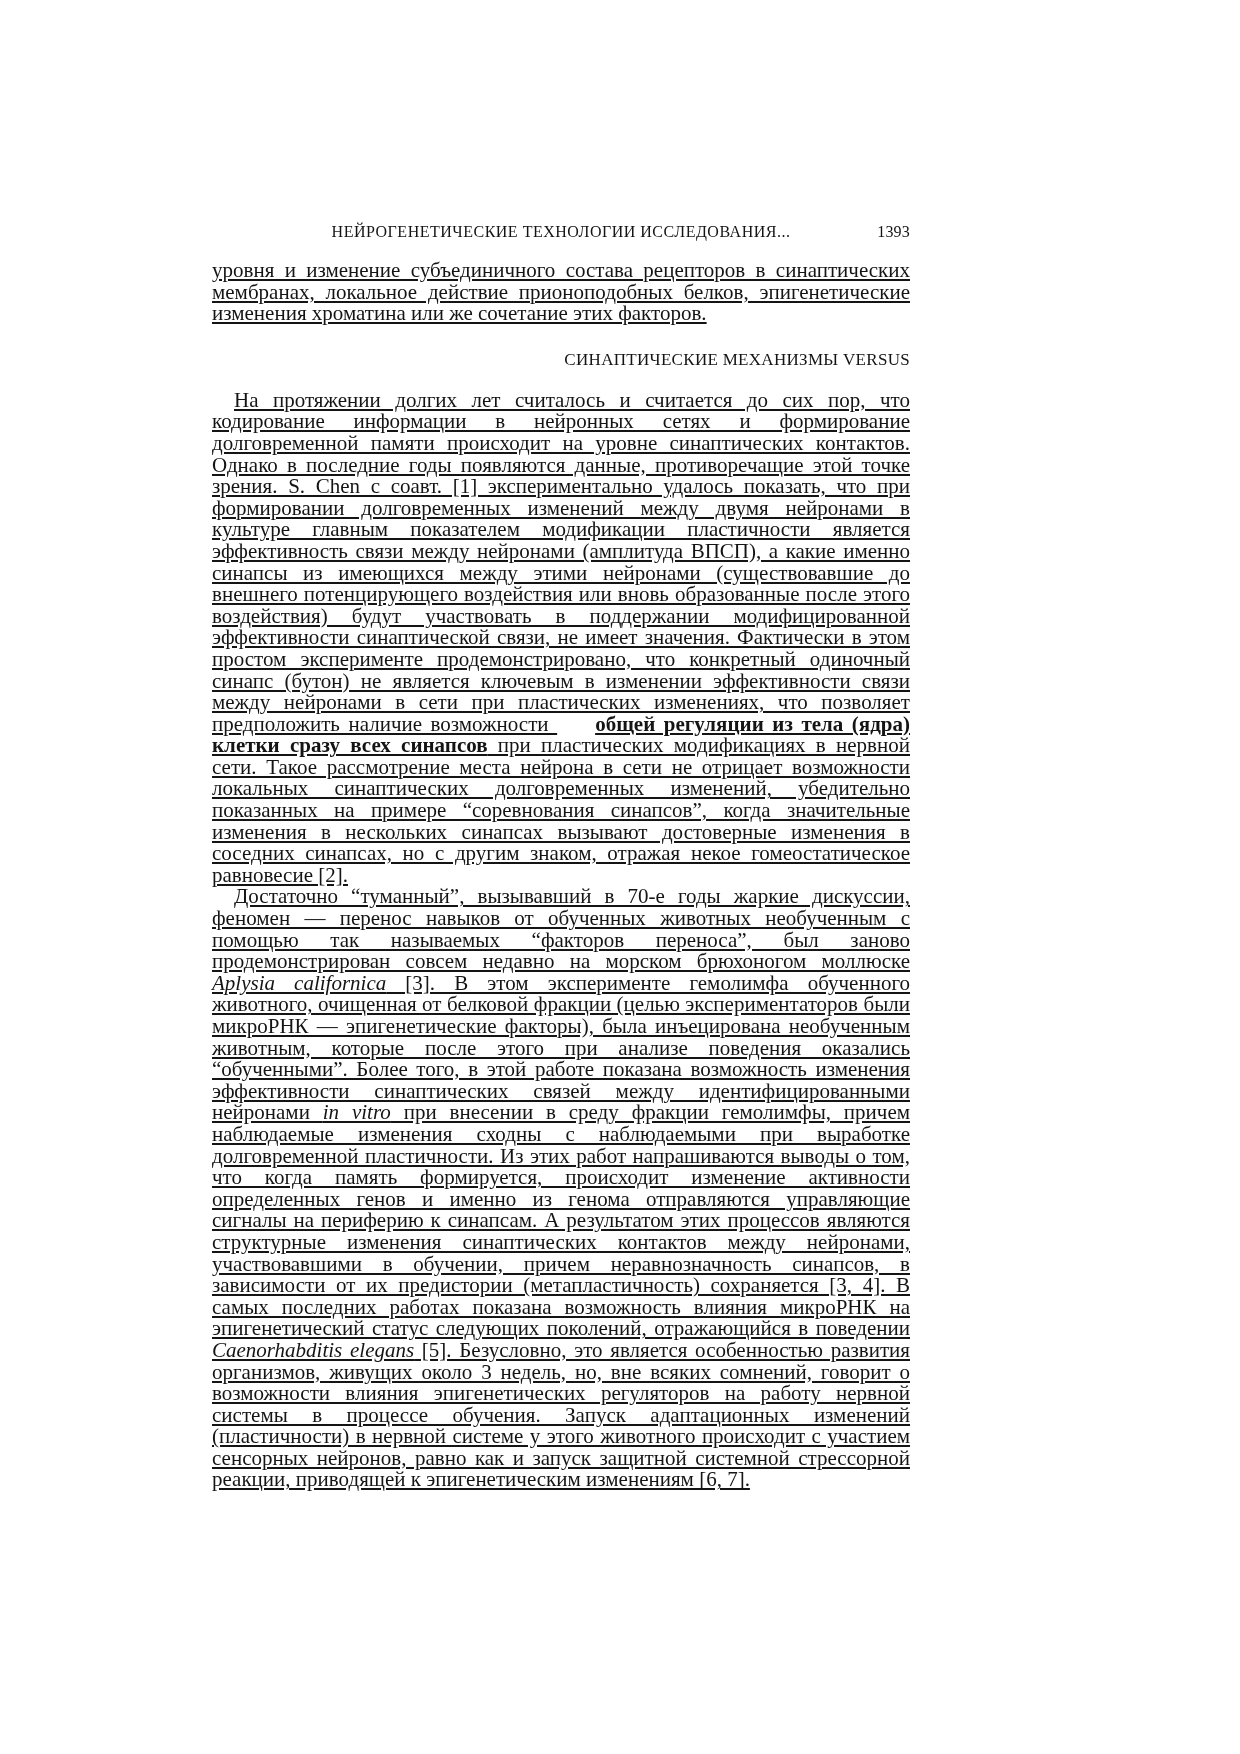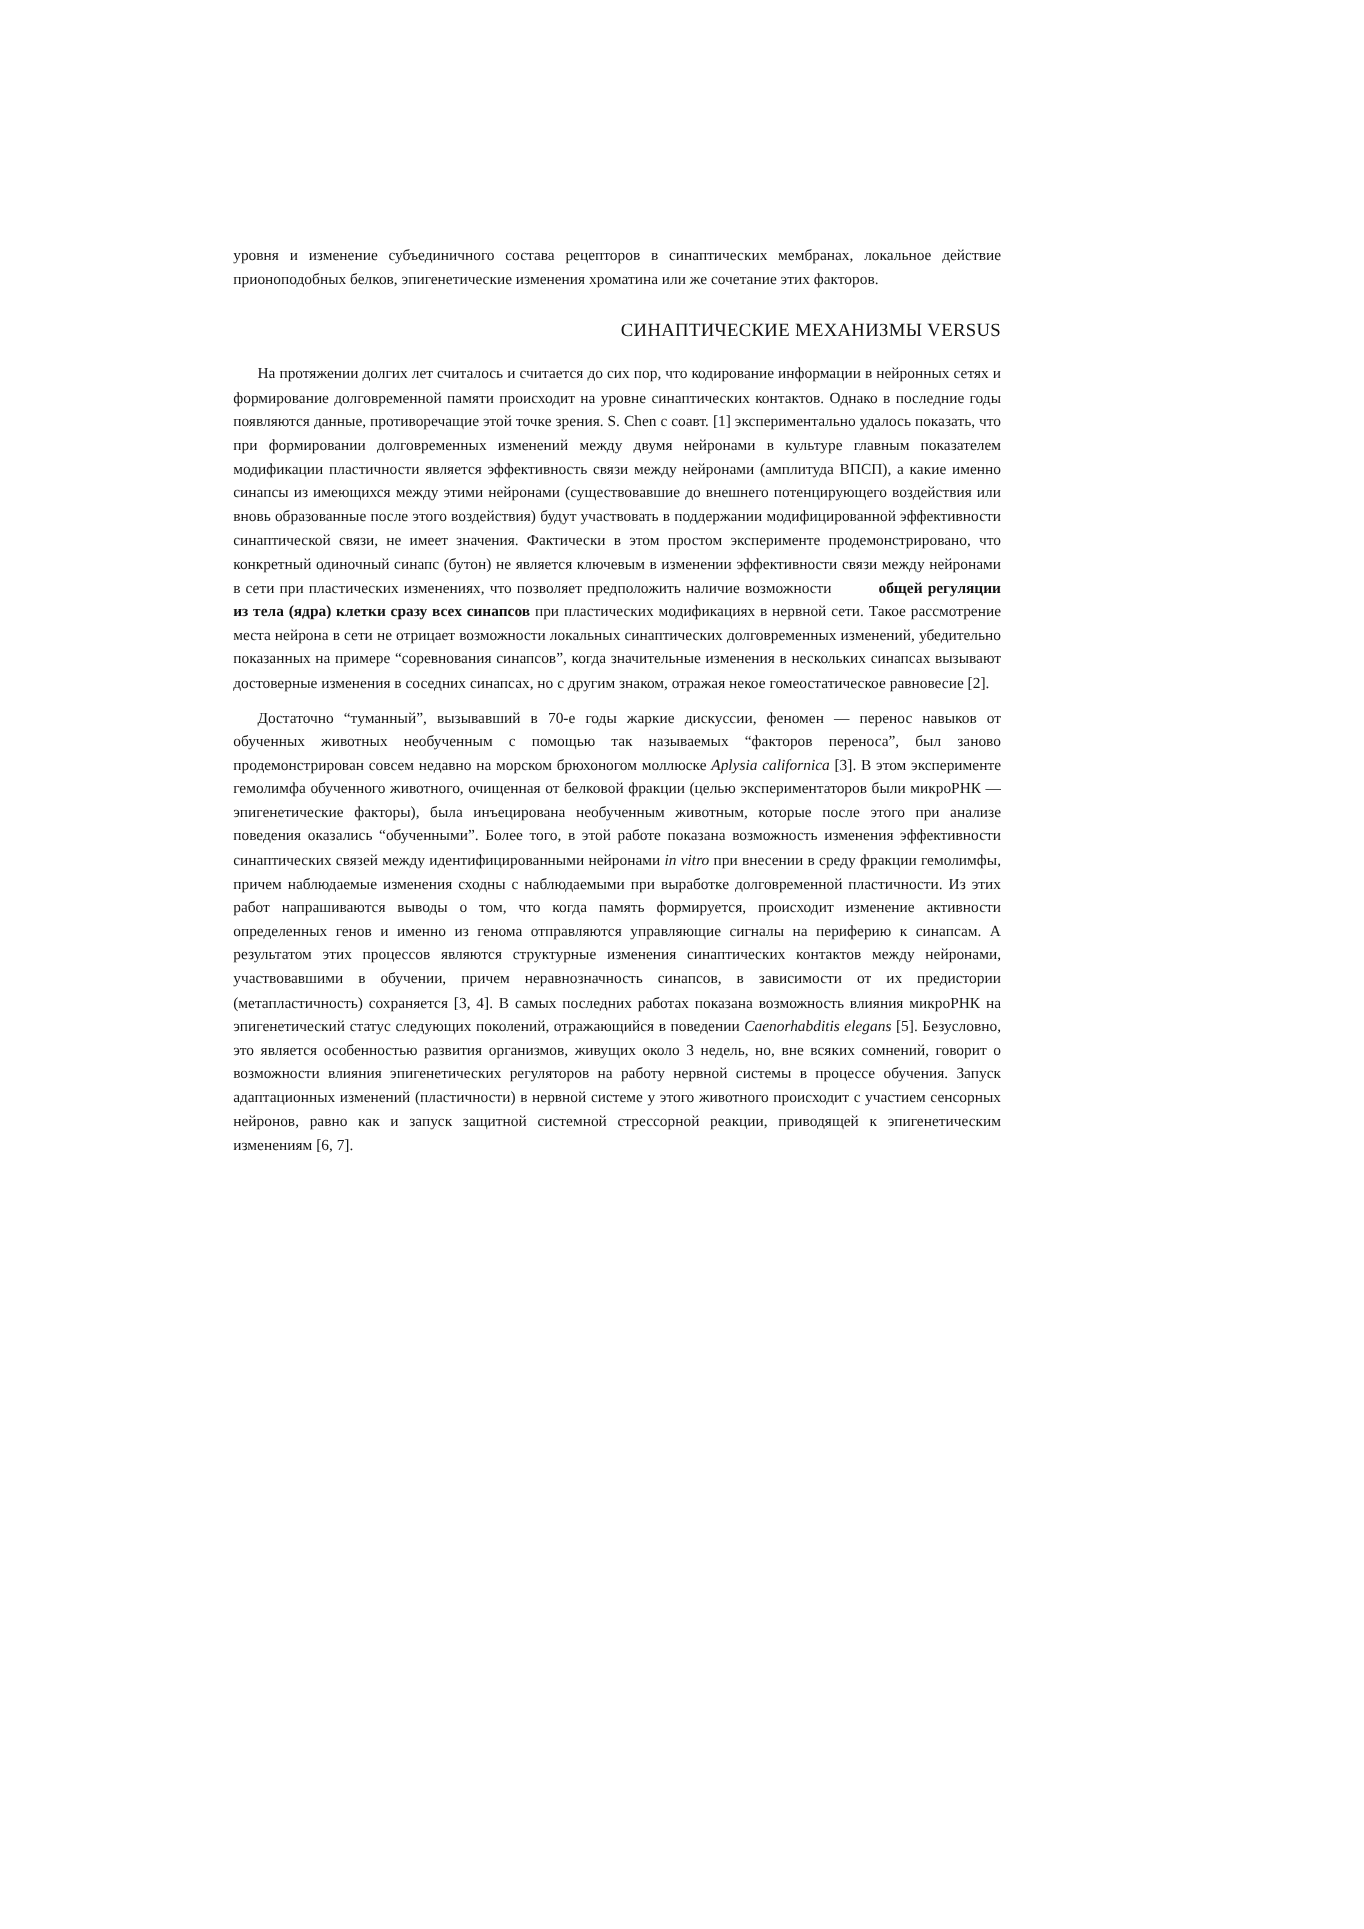"НЕЙРОГЕНЕТИЧЕСКИЕ ТЕХНОЛОГИИ" div.running-head { html: none -> <div><span>НЕЙРОГЕНЕТИЧЕСКИЕ ТЕХНОЛОГИИ ИССЛЕДОВАНИЯ...</span><span>1393</span></div> }
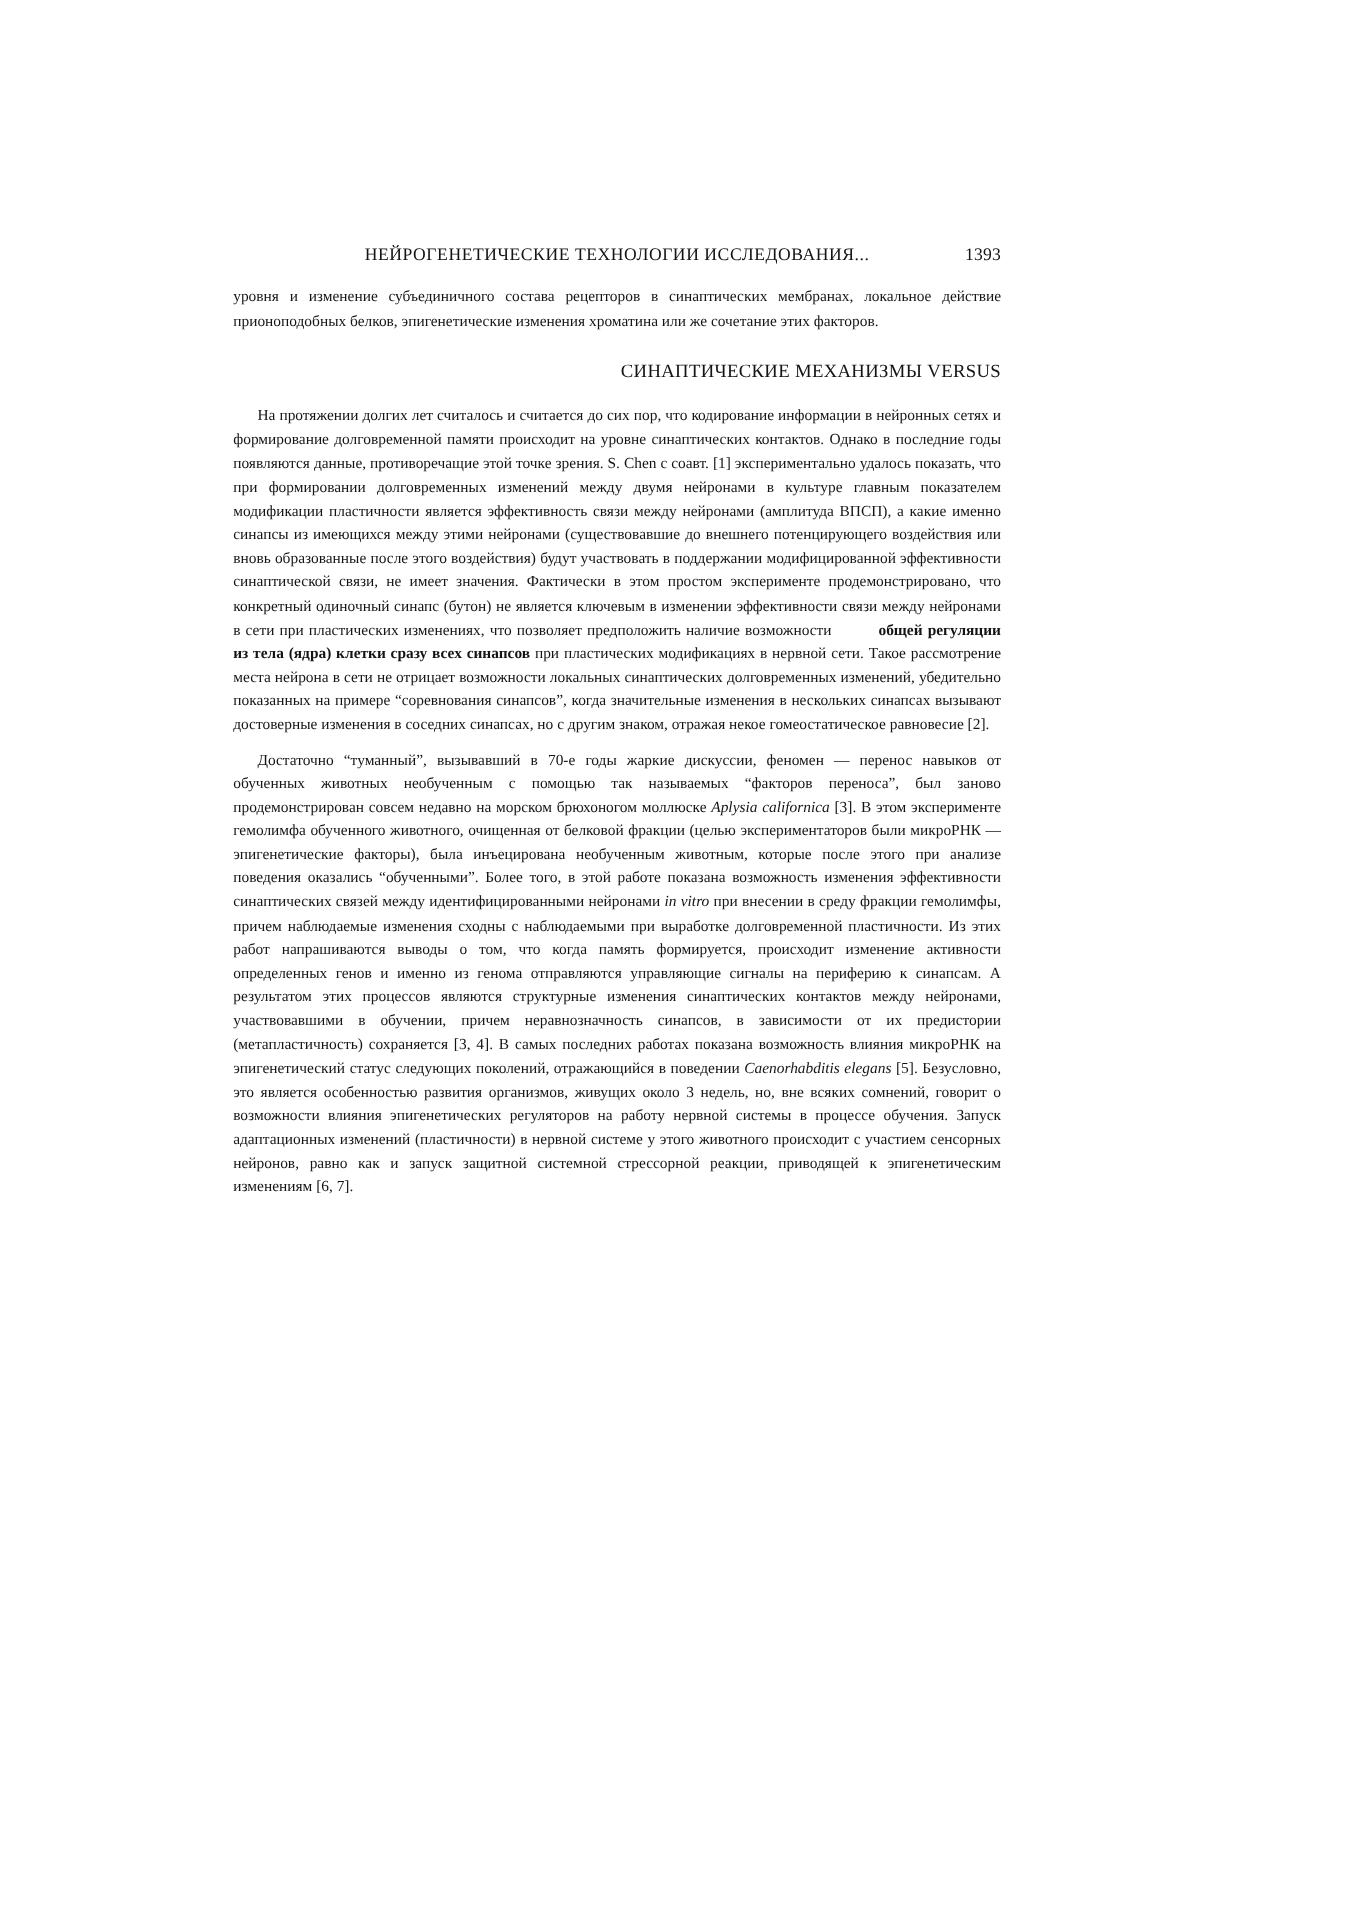"уровня и изменение субъединичного" p.body { font-size: 14px -> 21px; text-decoration: none -> underline }
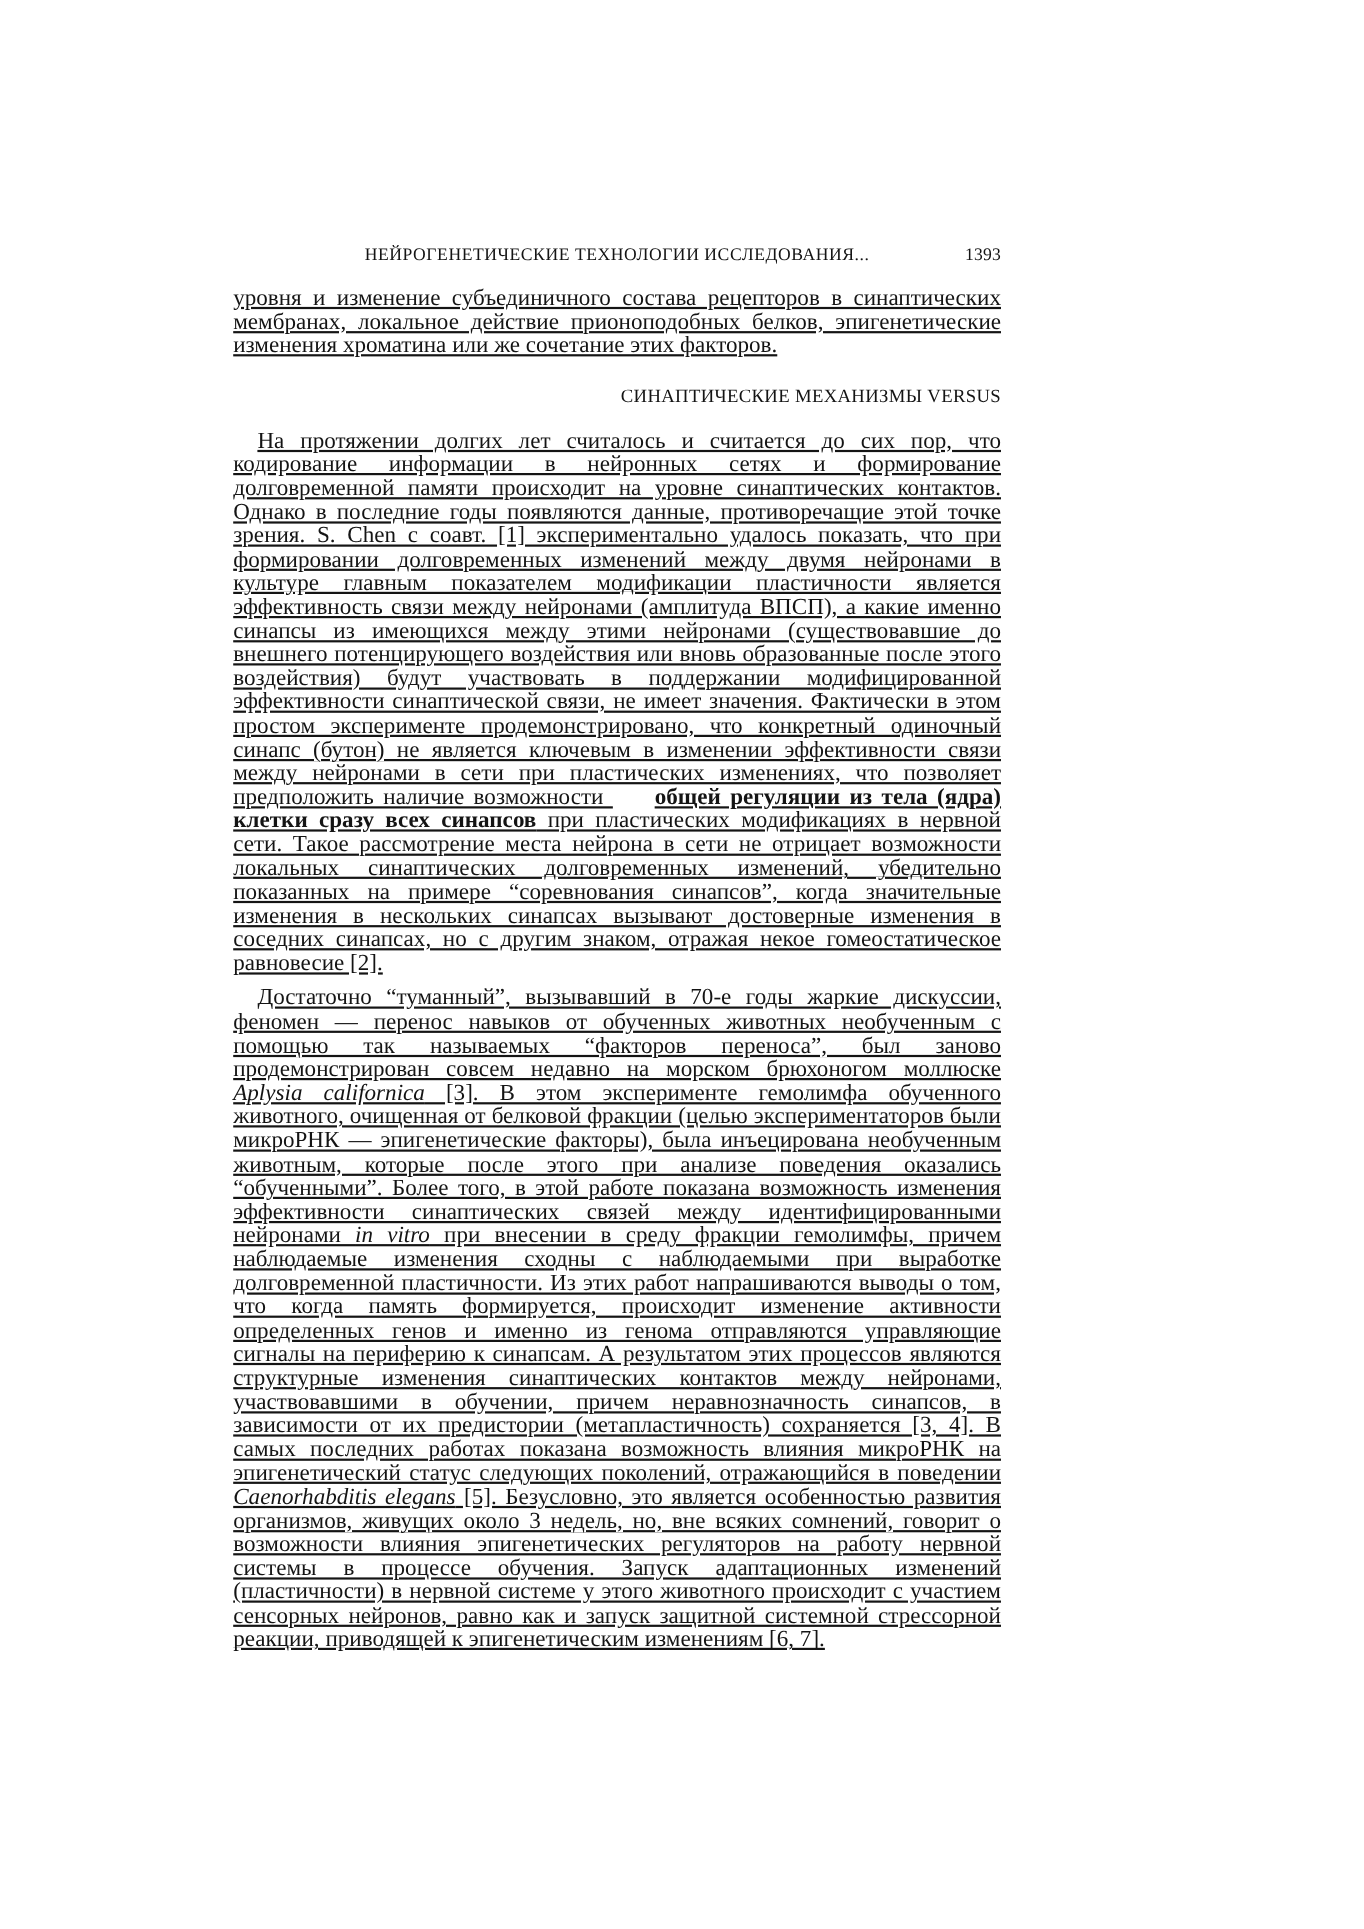"Достаточно “туманный”, вызывавший в 70-е" p.body + p.body { margin-top: 10px -> none }
